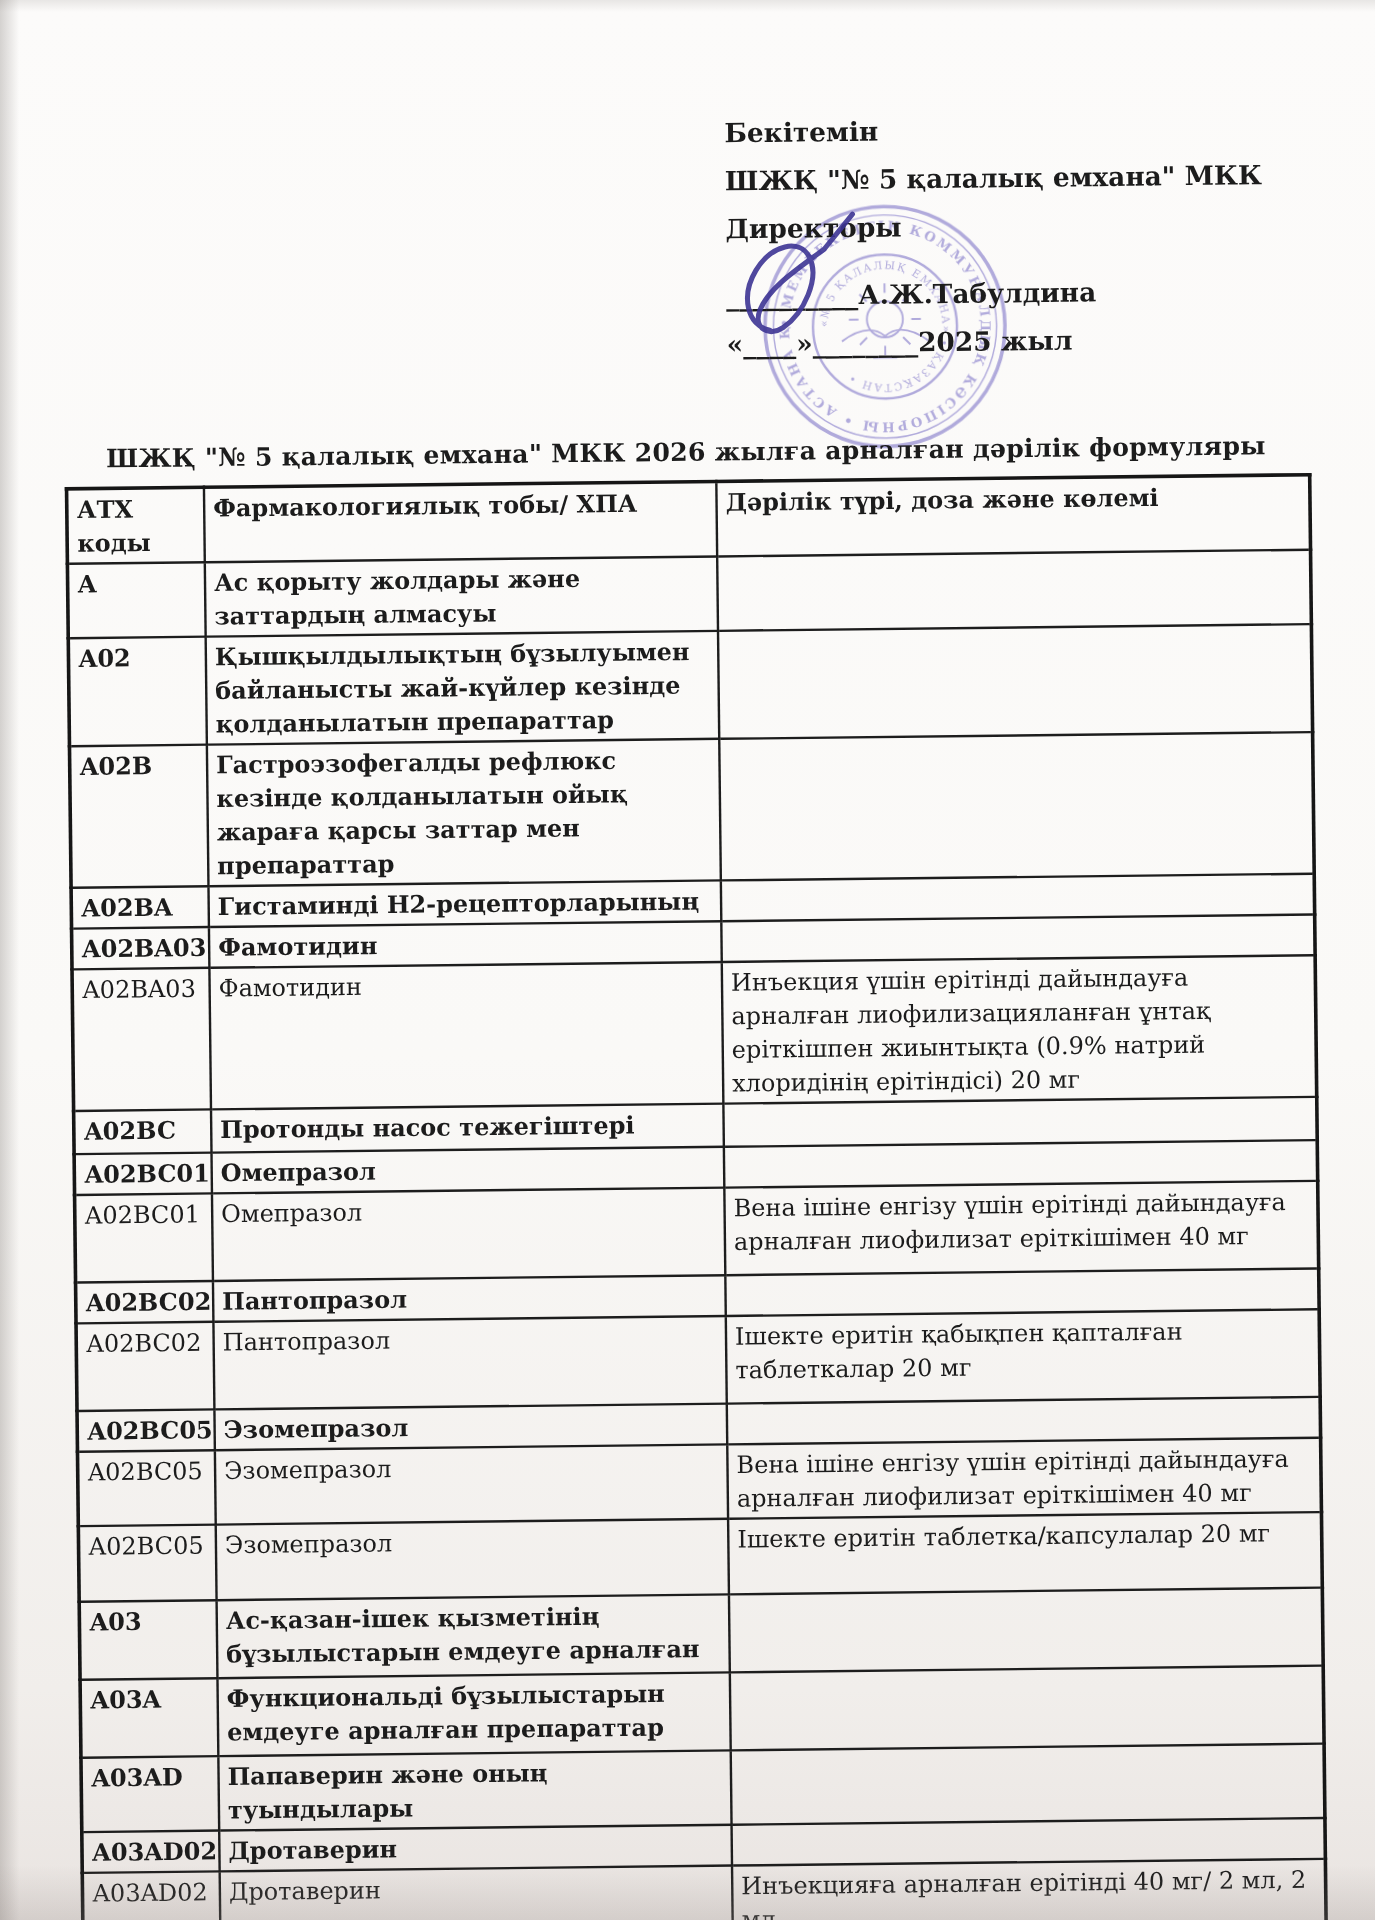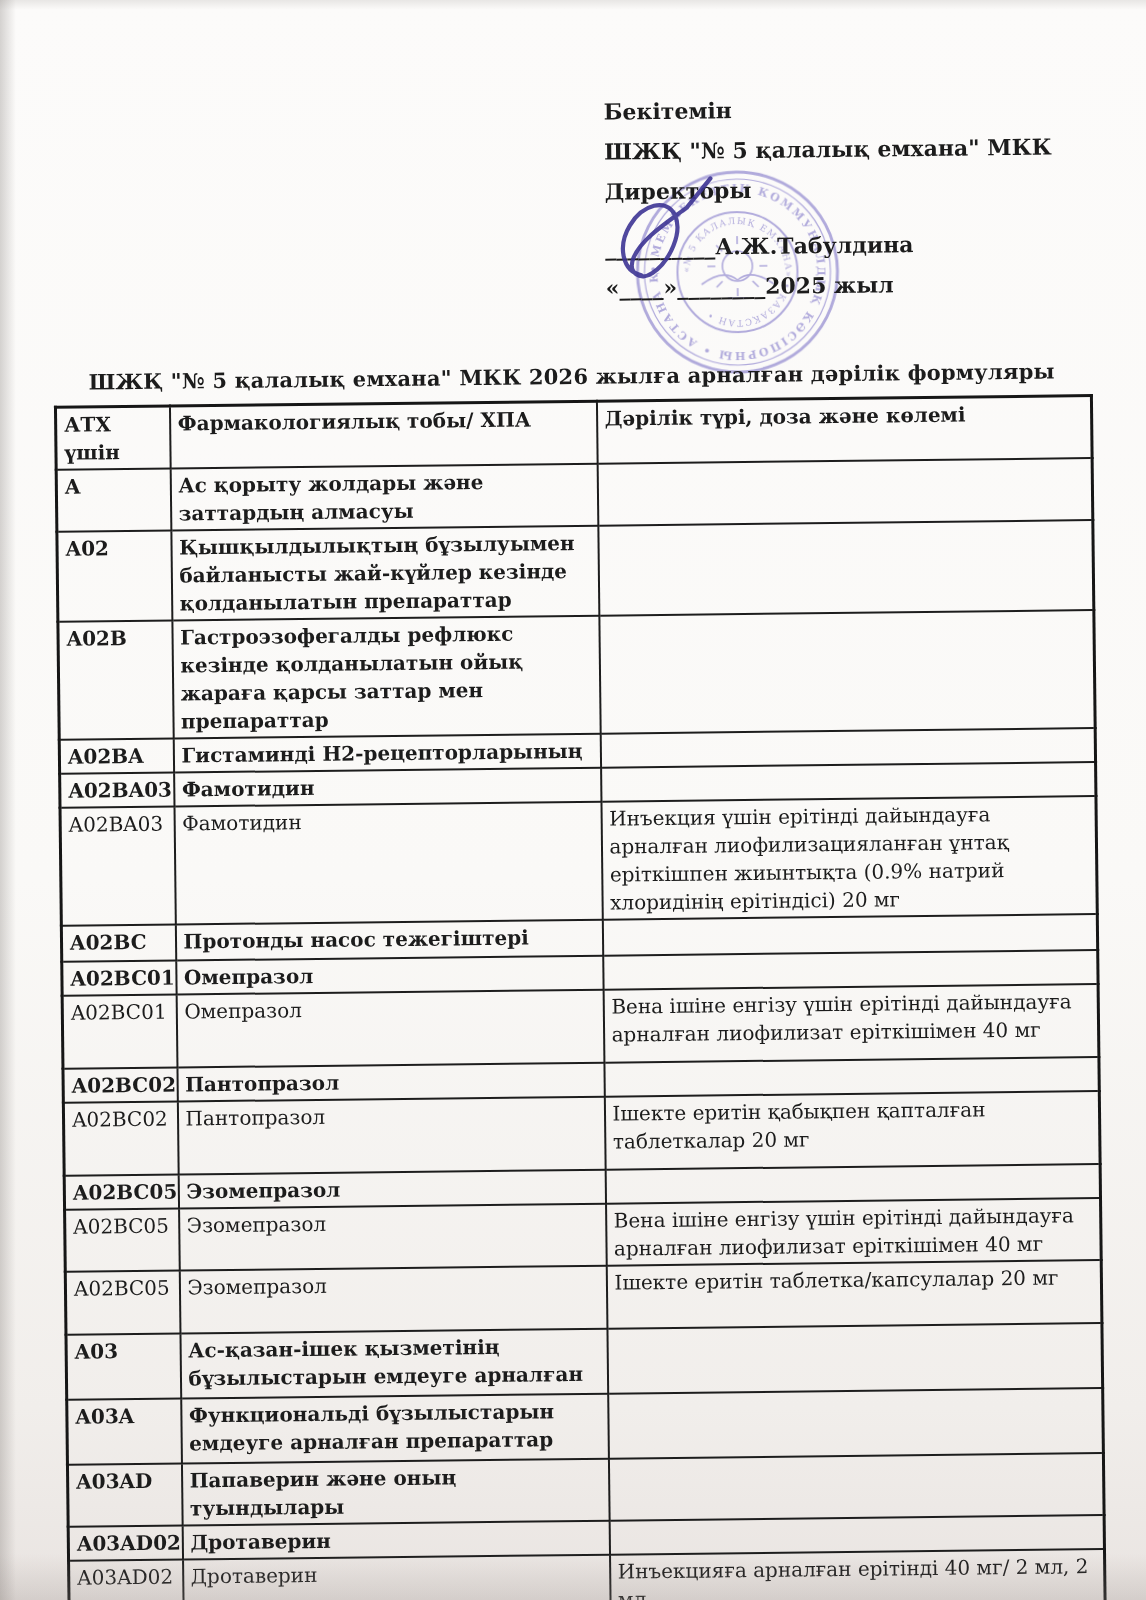"АТХ үшін" th { text: үшін -> коды }
